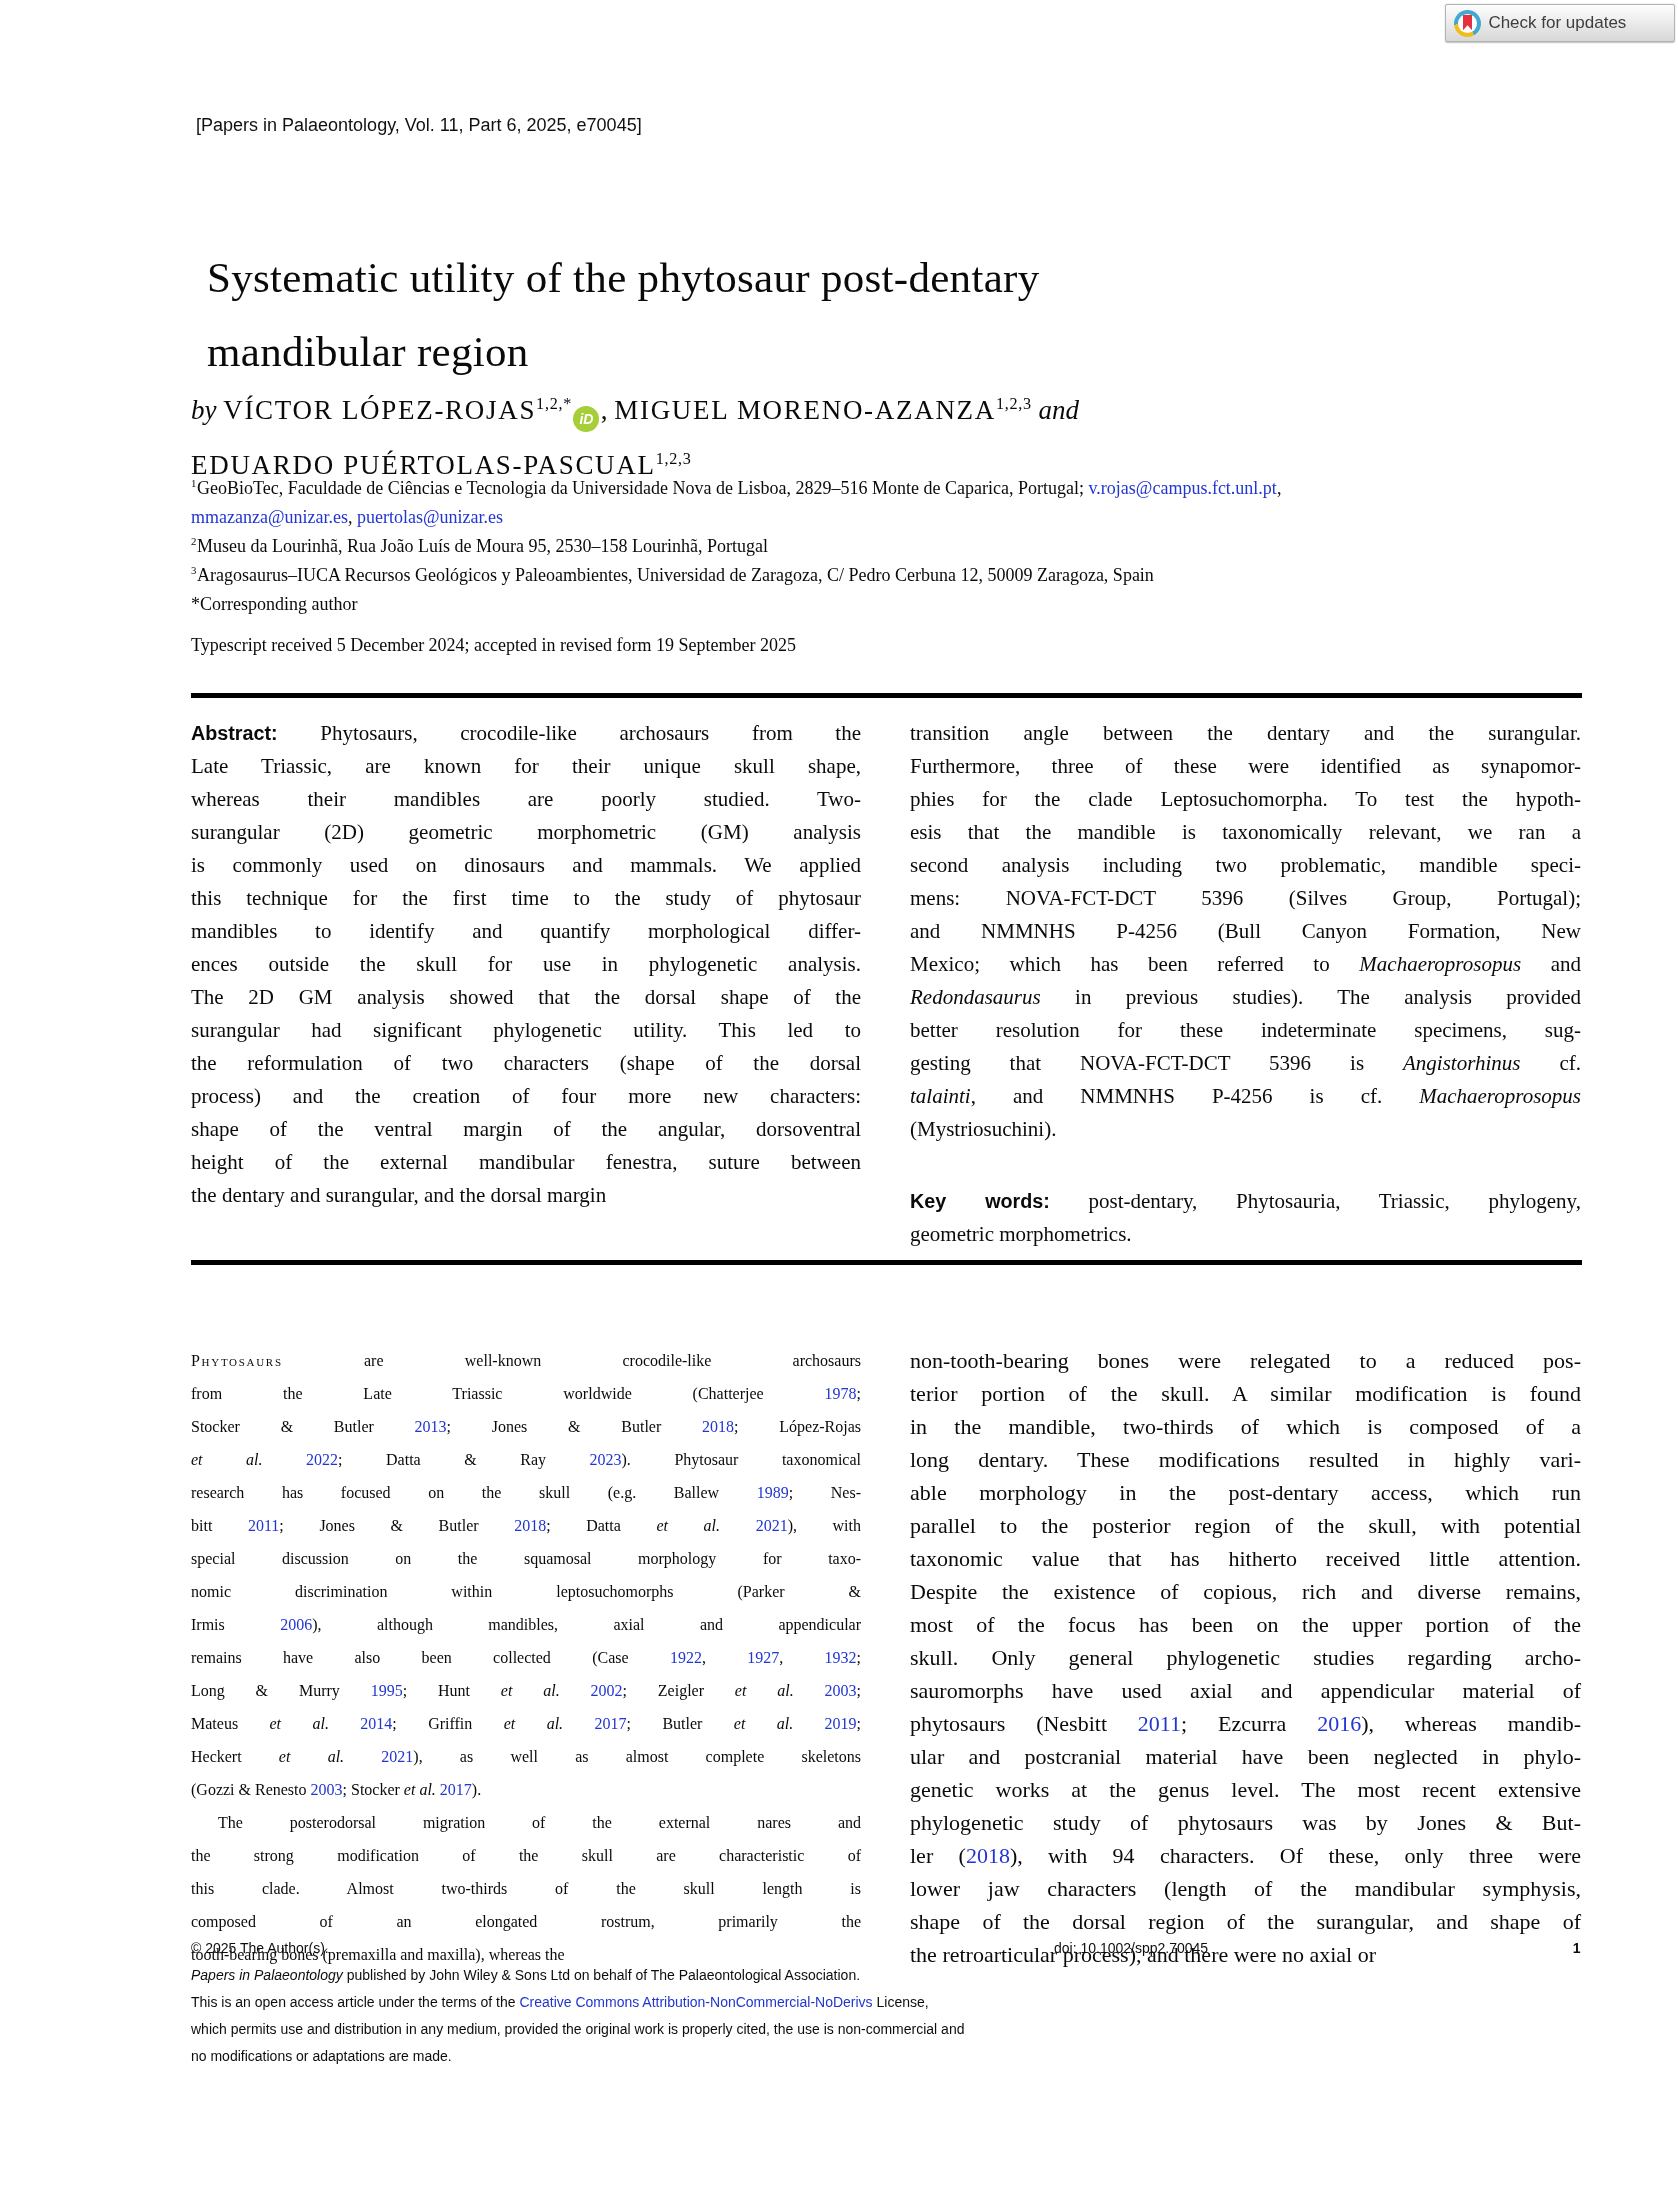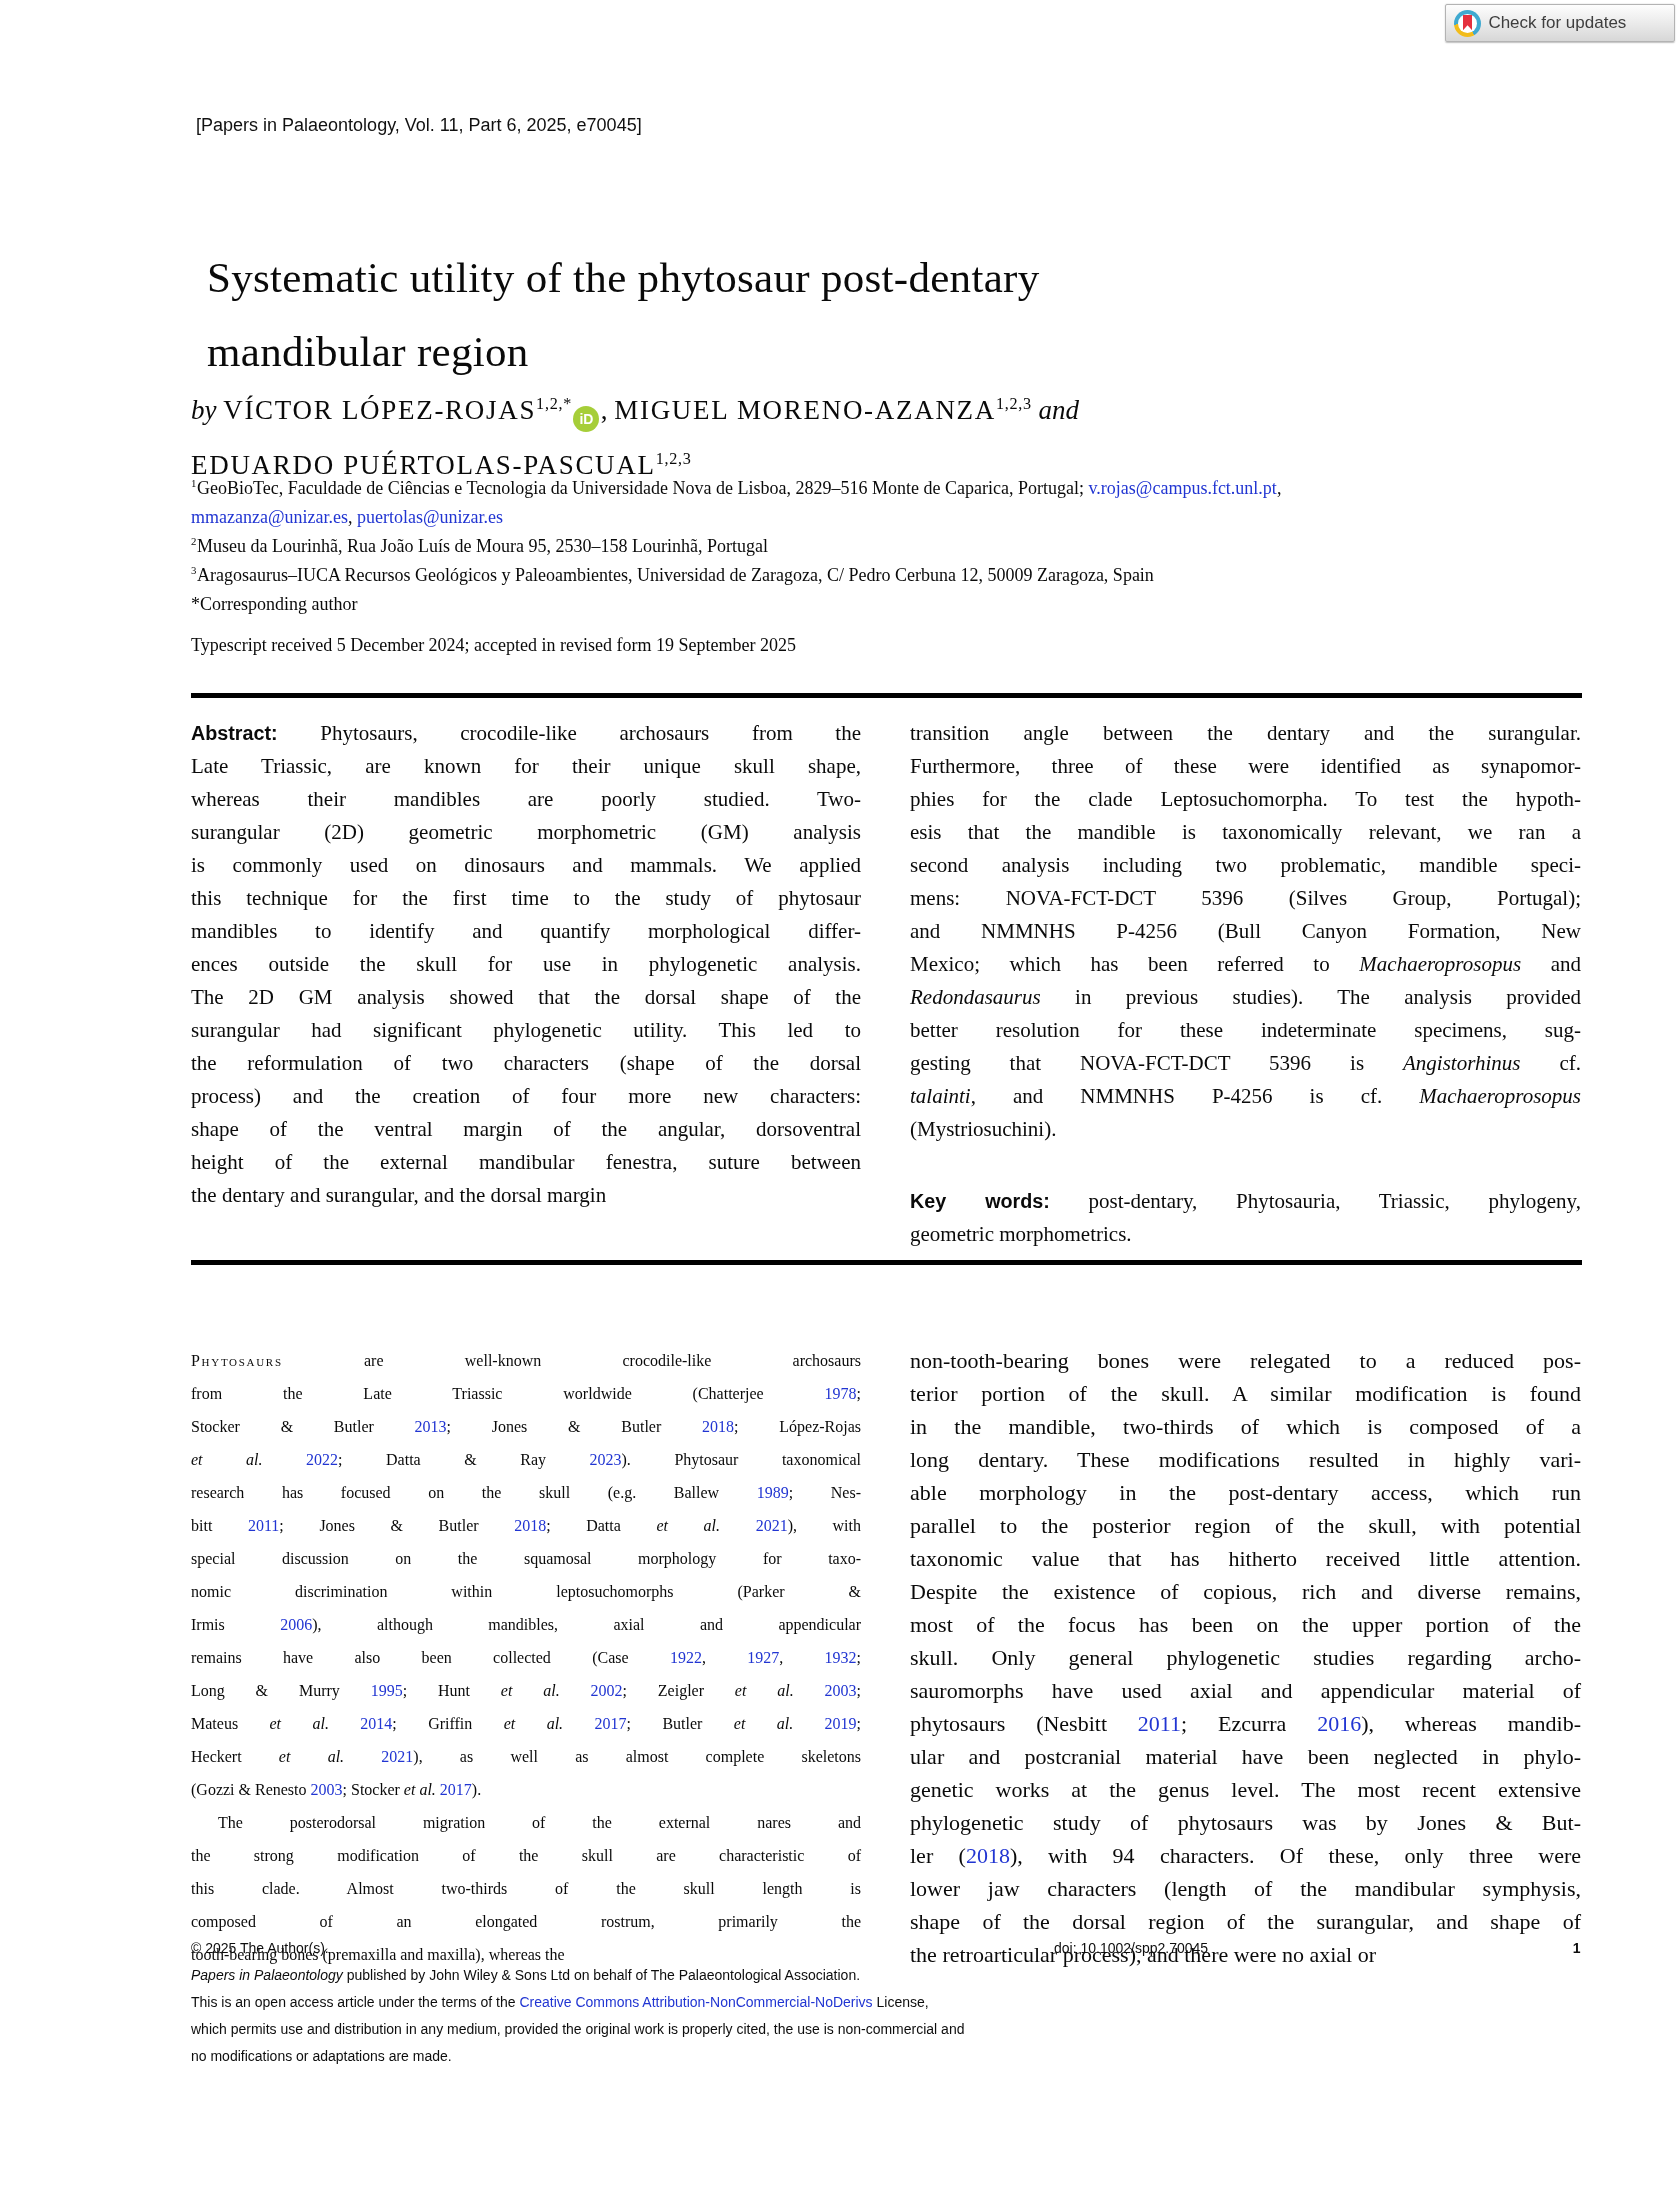"iD" .orcid { font-style: none -> italic }
